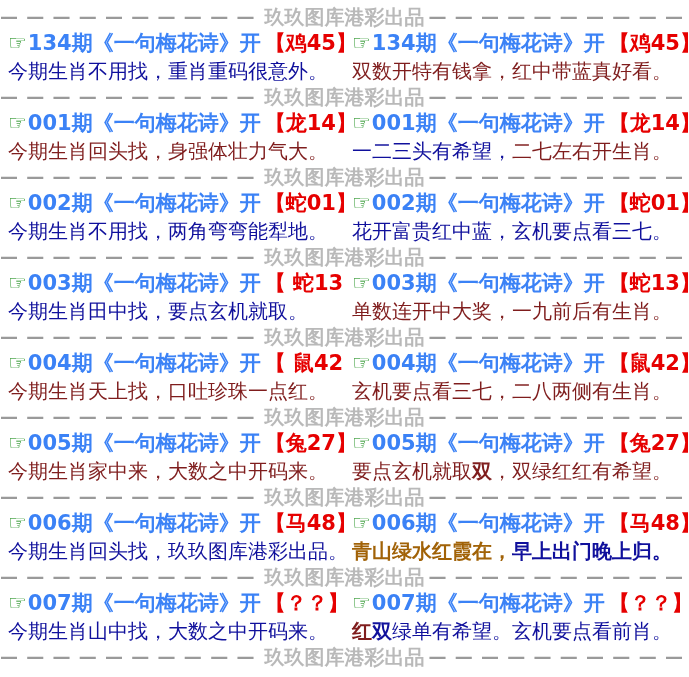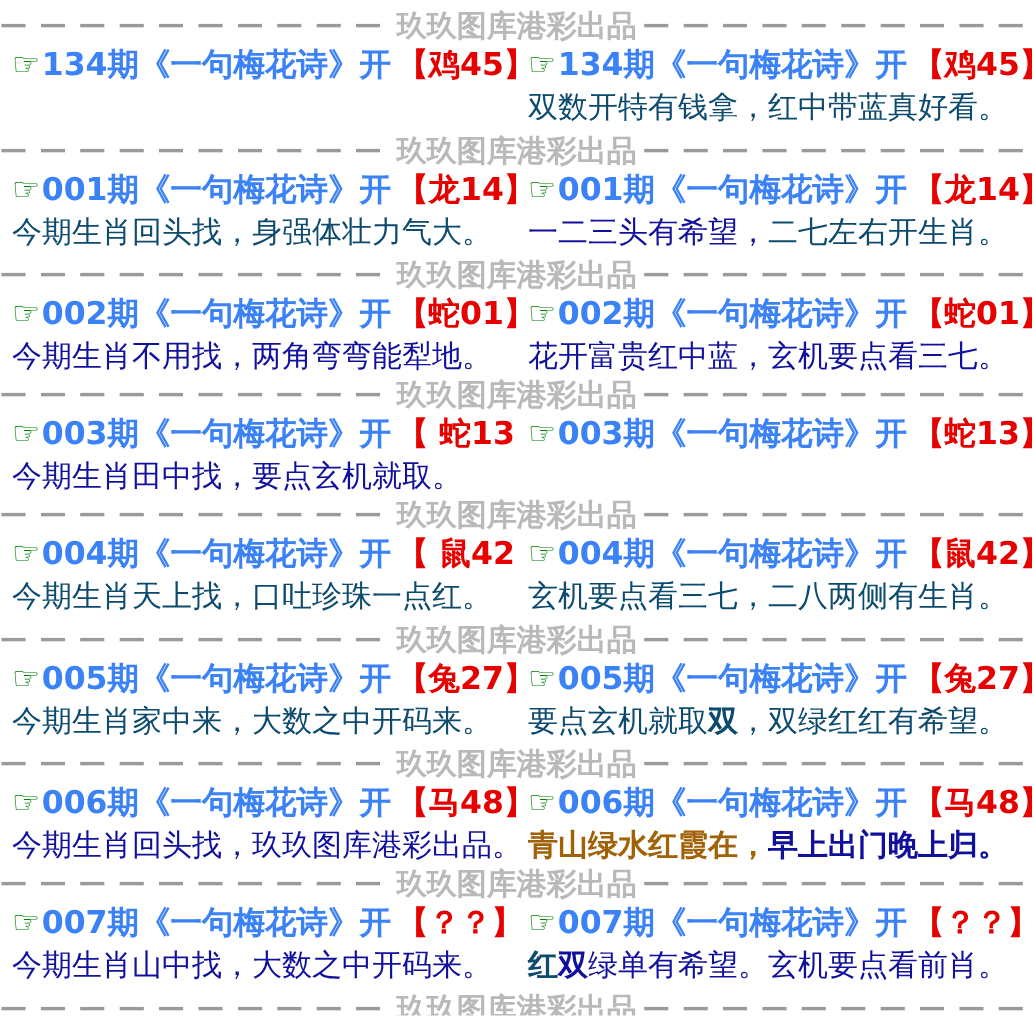"今期生肖不用找，重肖重码很意外。" div.poem { html: none -> <div><span>今期生肖不用找，重肖重码很意外。</span></div> }
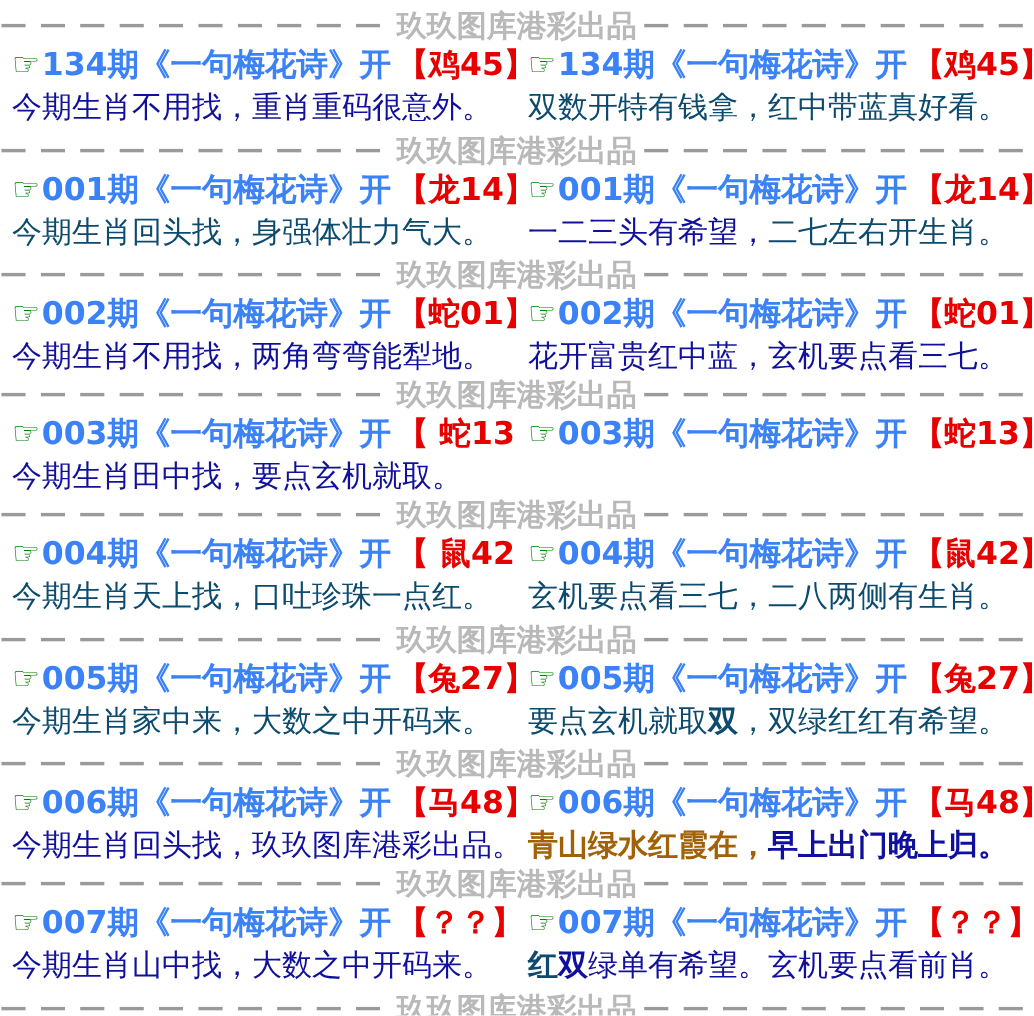"双数开特有钱拿，红中带蓝真好看。" .c-red { color: #0c4a6e -> #7f1d1d; font-family: Liberation Mono, monospace -> none }
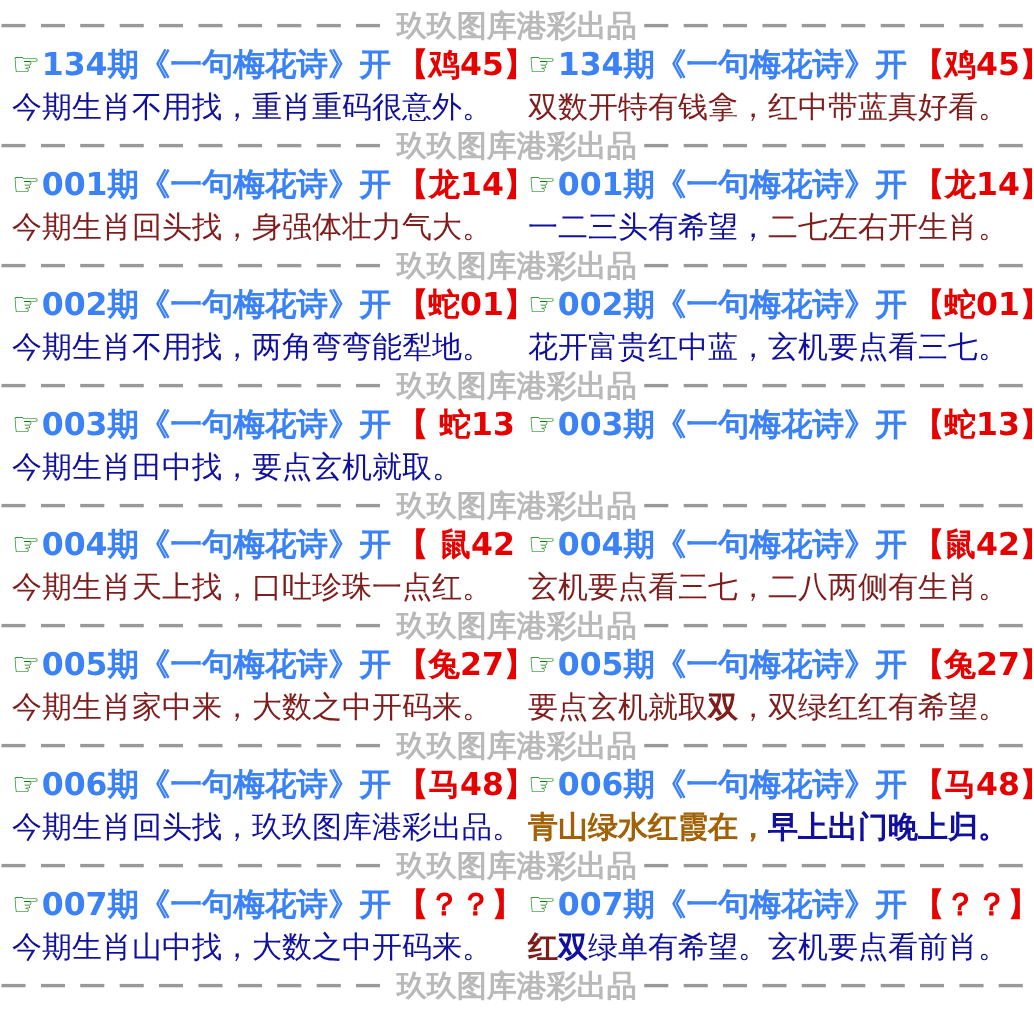"单数连开中大奖，一九前后有生肖。" div.poem { html: none -> <div><span>单数连开中大奖，一九前后有生肖。</span></div> }
